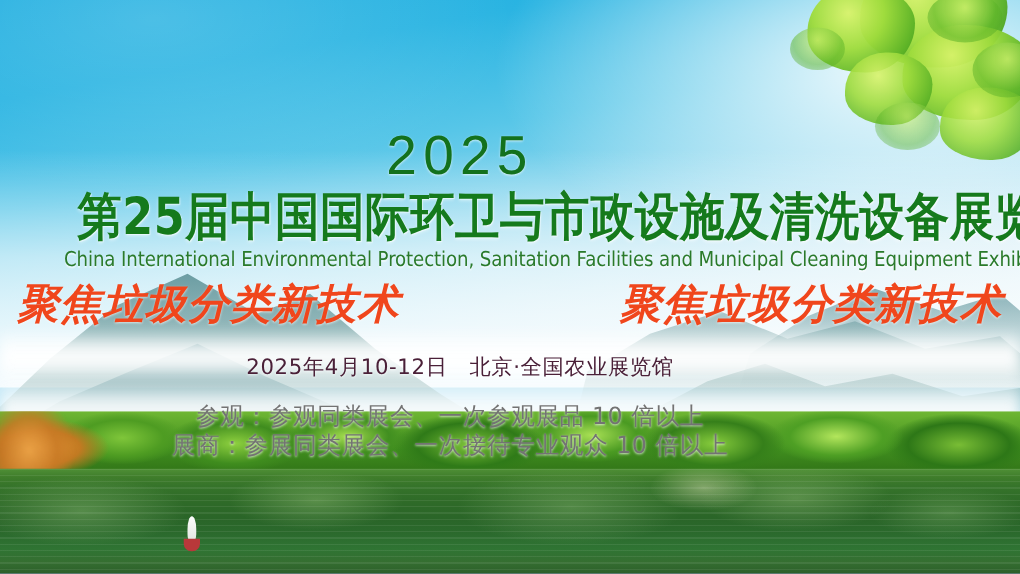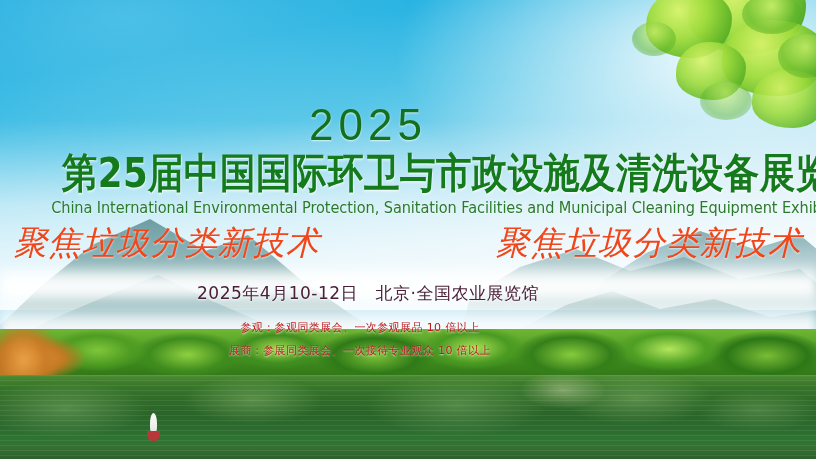"聚焦垃圾分类新技术" .slogan { font-weight: normal -> bold }
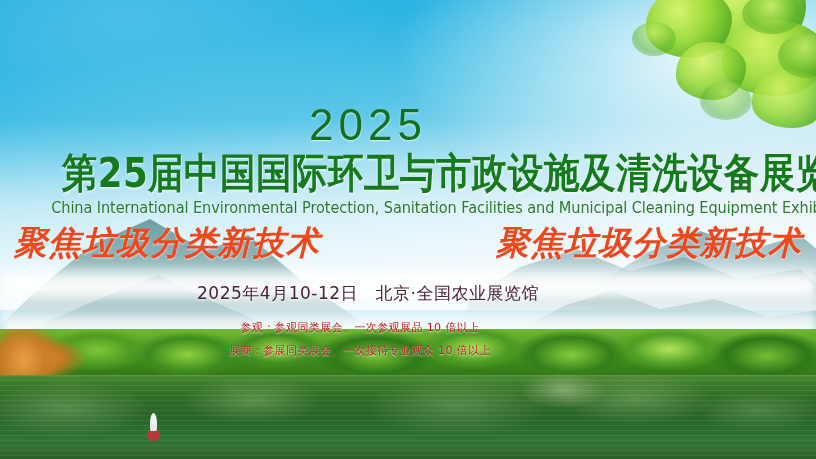"参观：参观同类展会、一次参观展品 10 倍以上" .note { color: #b91c1c -> #737373; font-size: 11px -> 19px }
